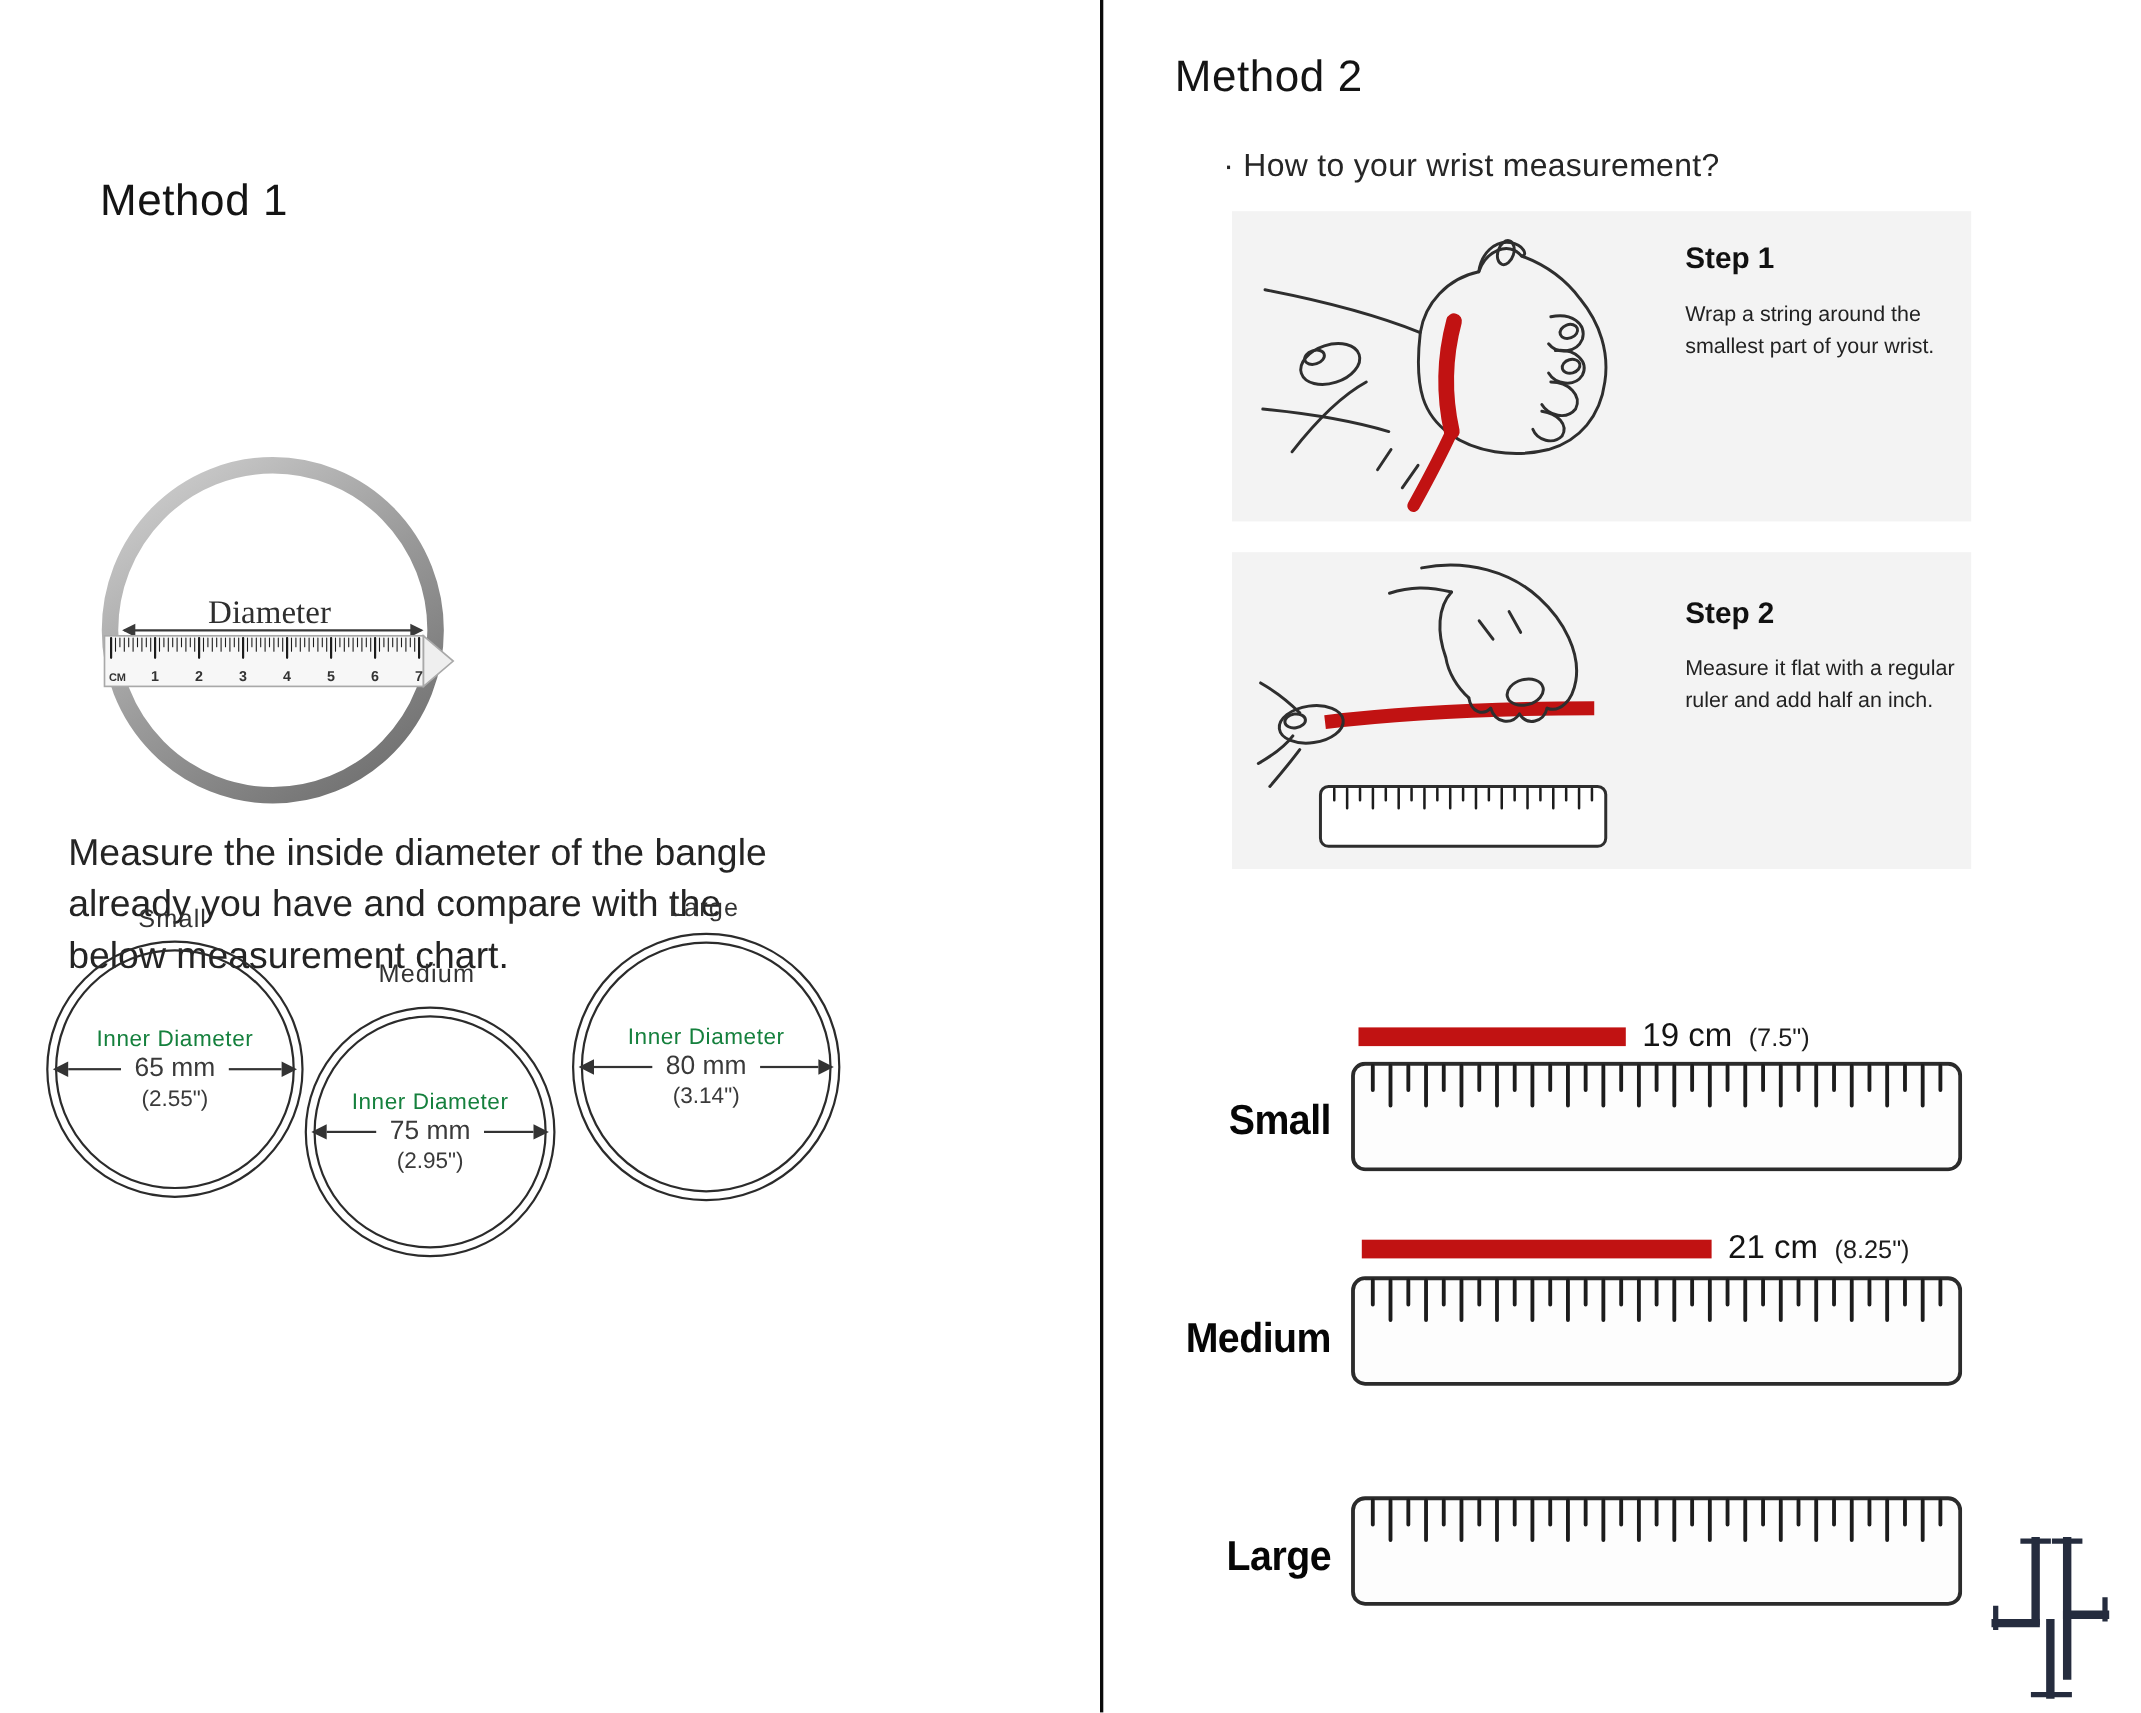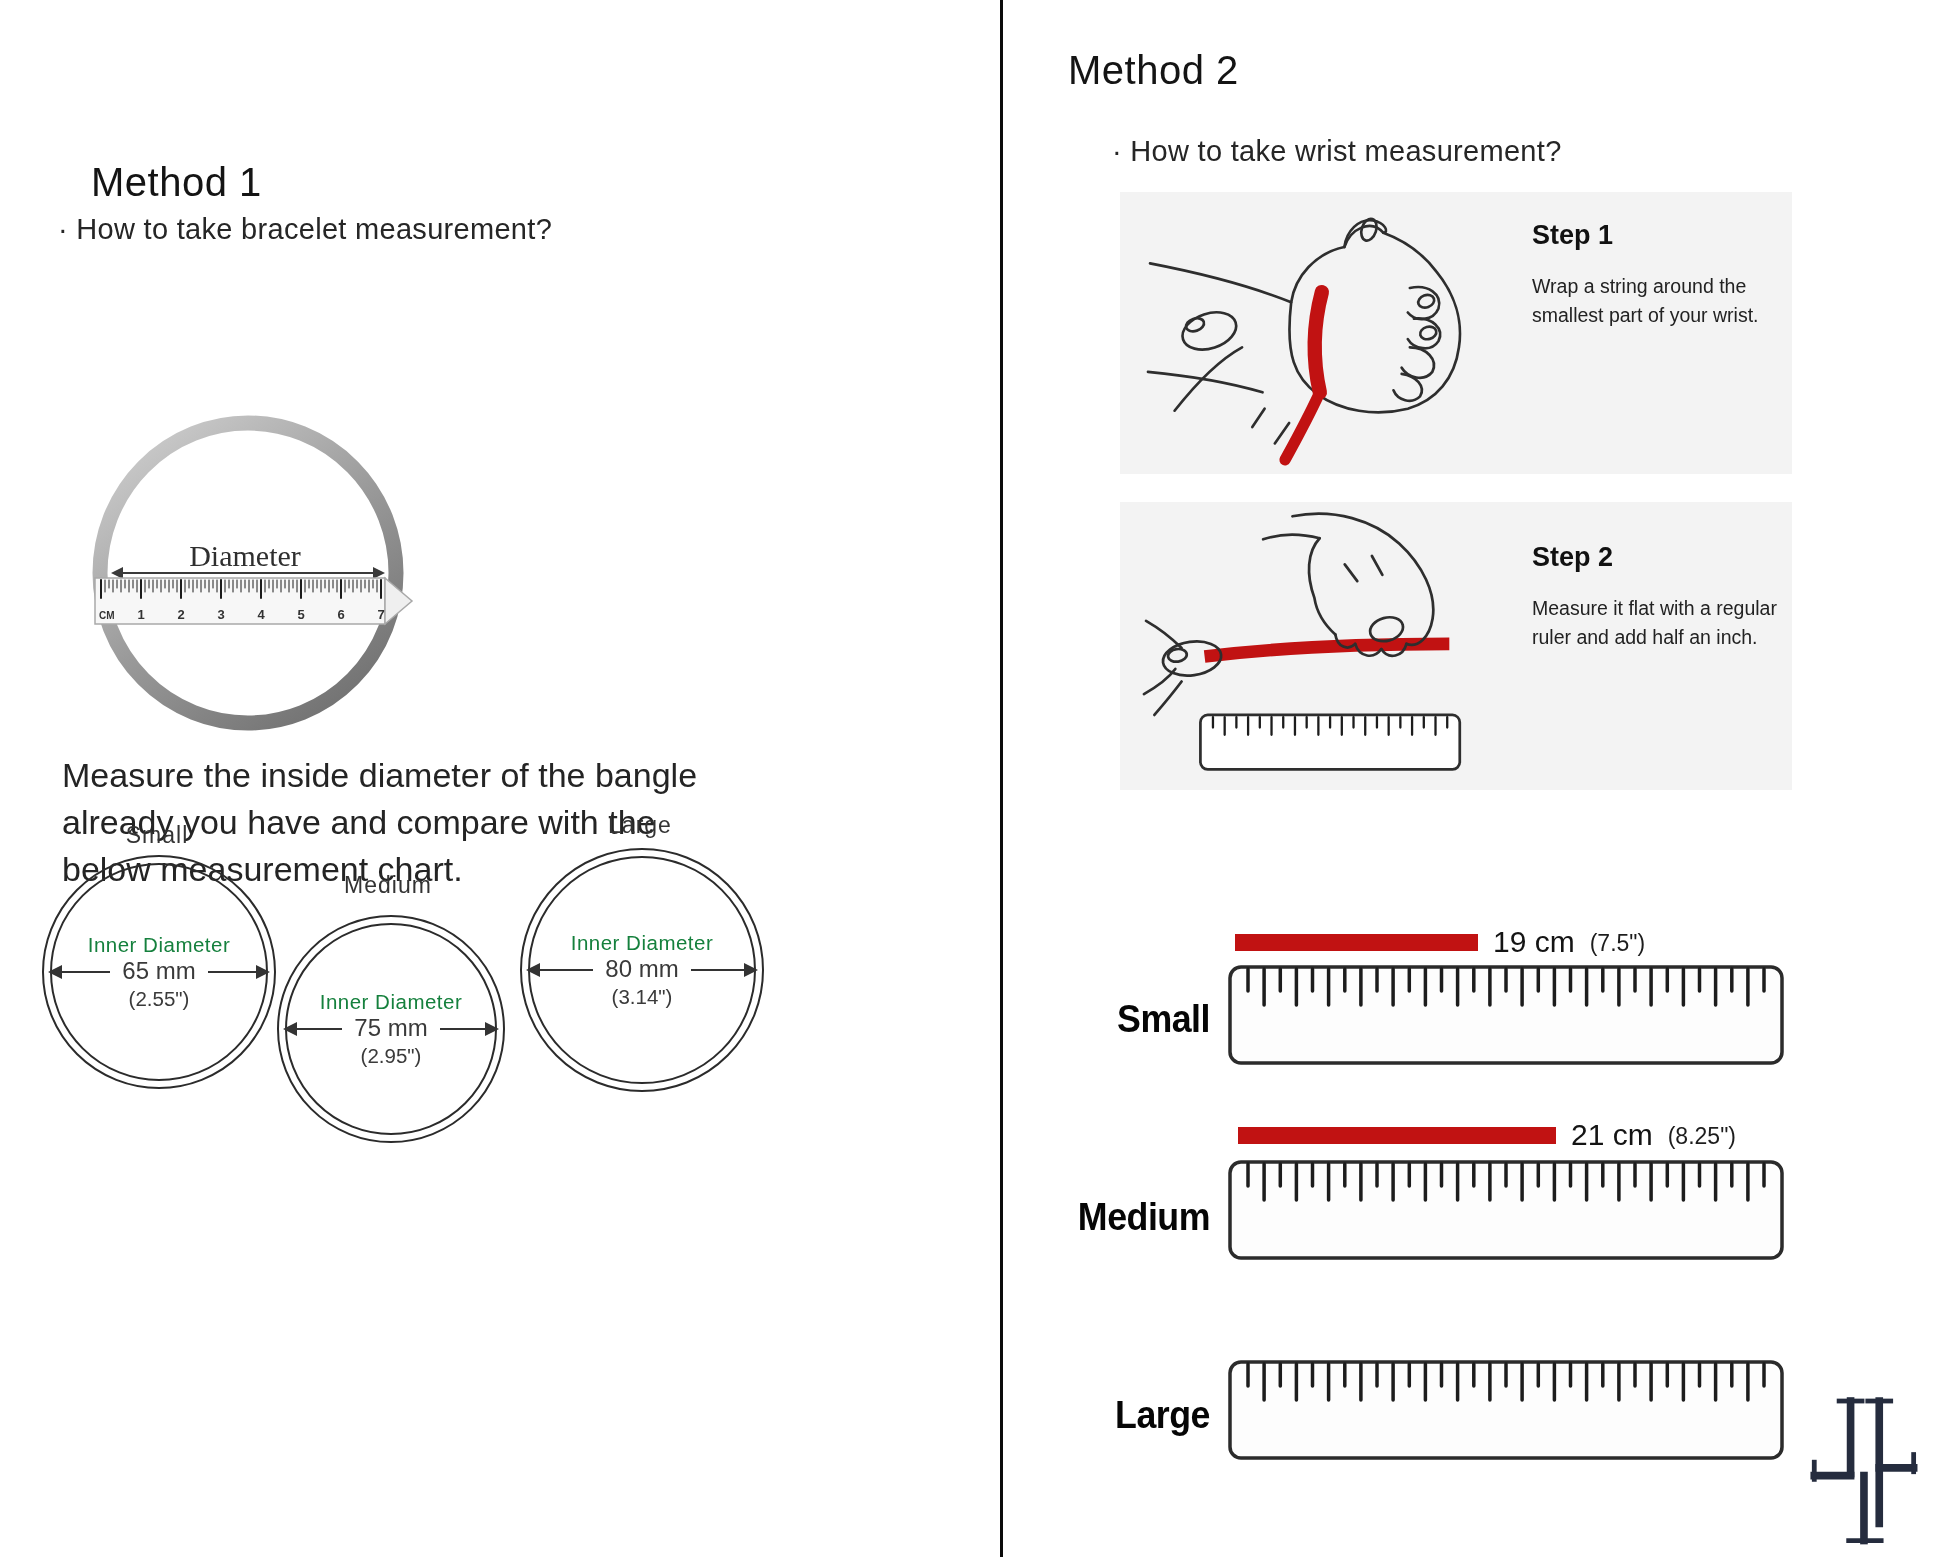"· How to take wrist" div.abs { text: take -> your }
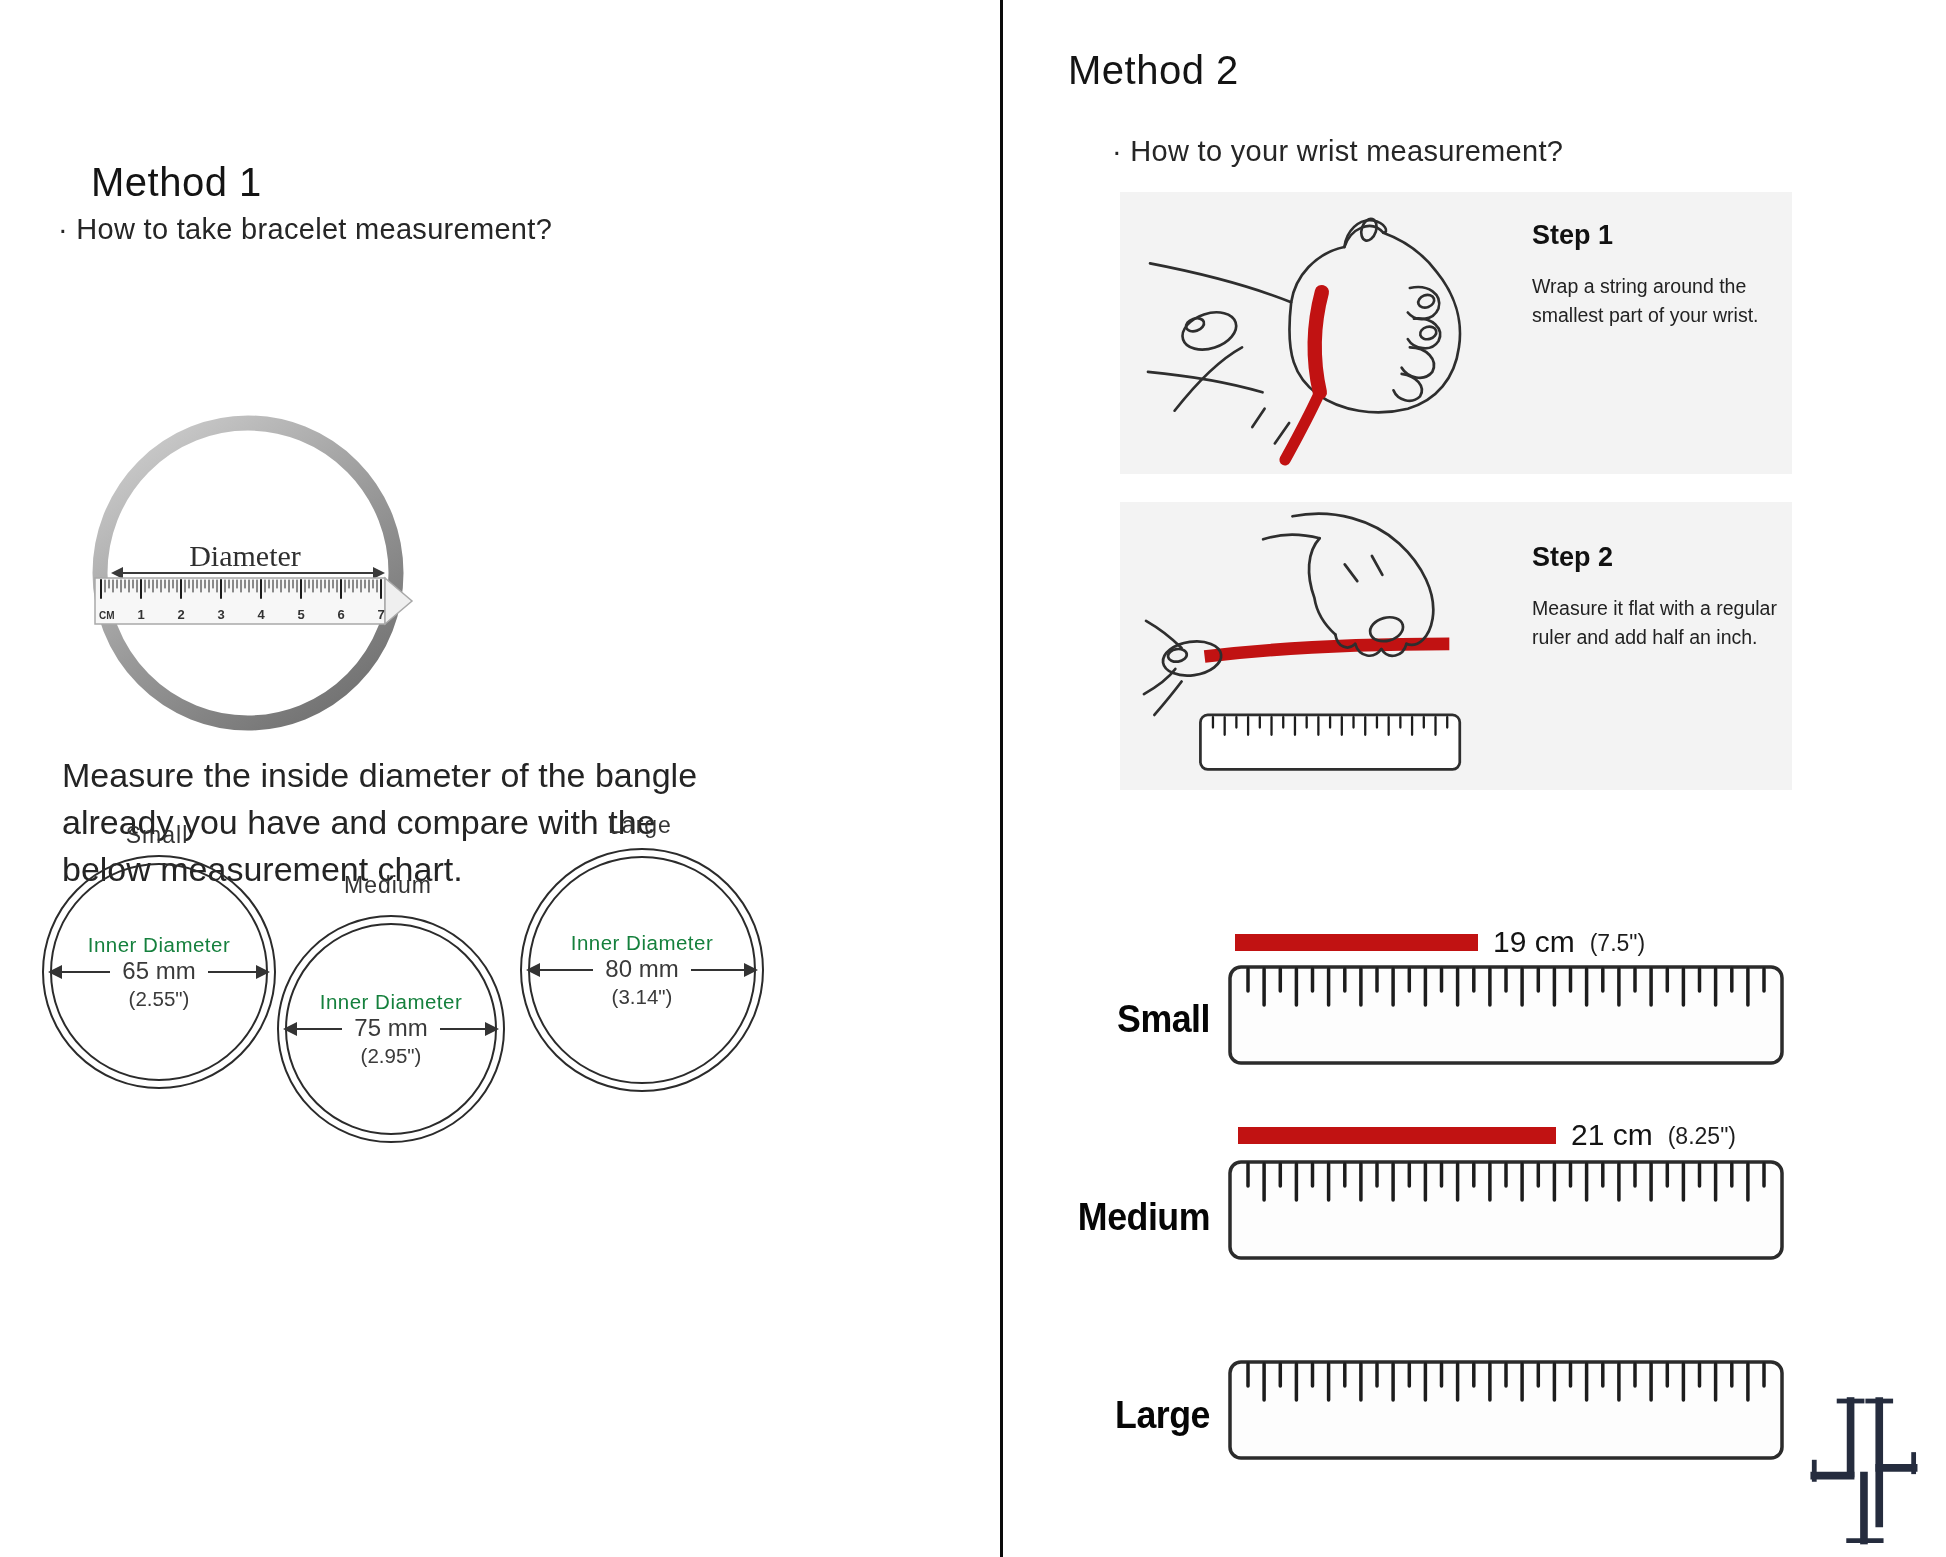"· How to take bracelet" div.abs { html: <div>· How to take bracelet measurement?</div> -> none }
